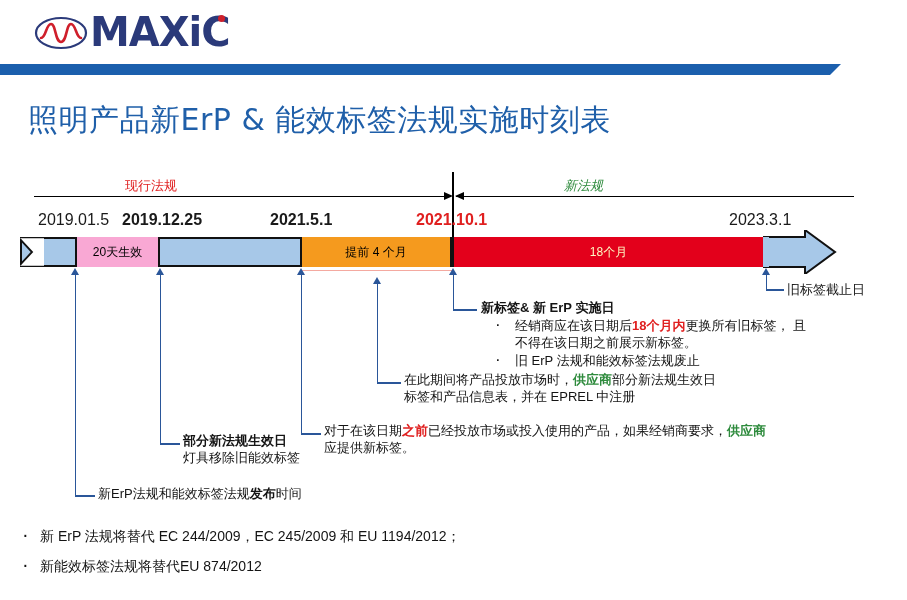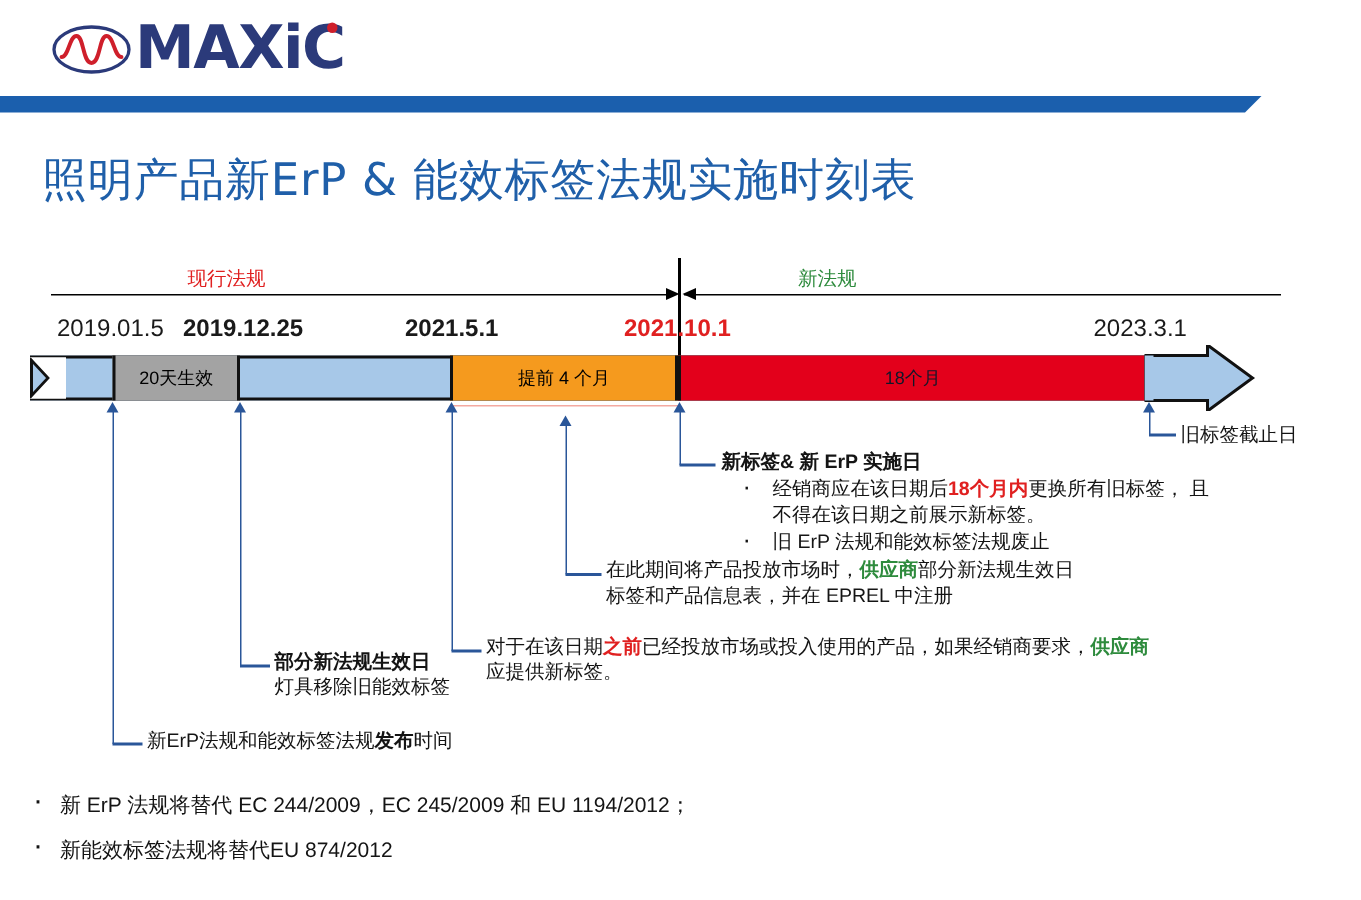"新法规" div.era-label { font-style: none -> italic; left: 532px -> 564px }
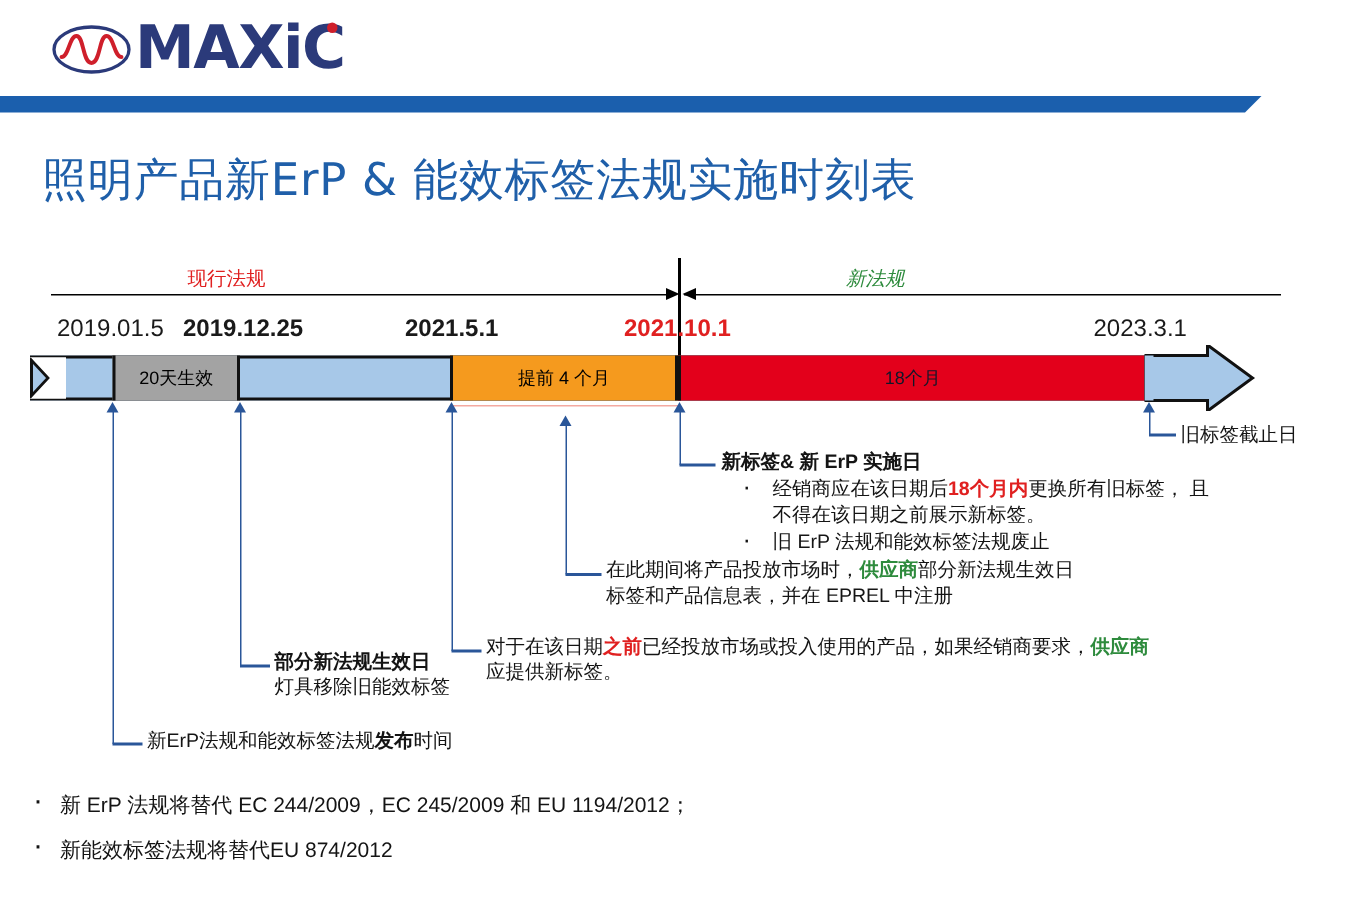"20天生效" div.seg { background: #a3a3a3 -> #f9a8d4 }
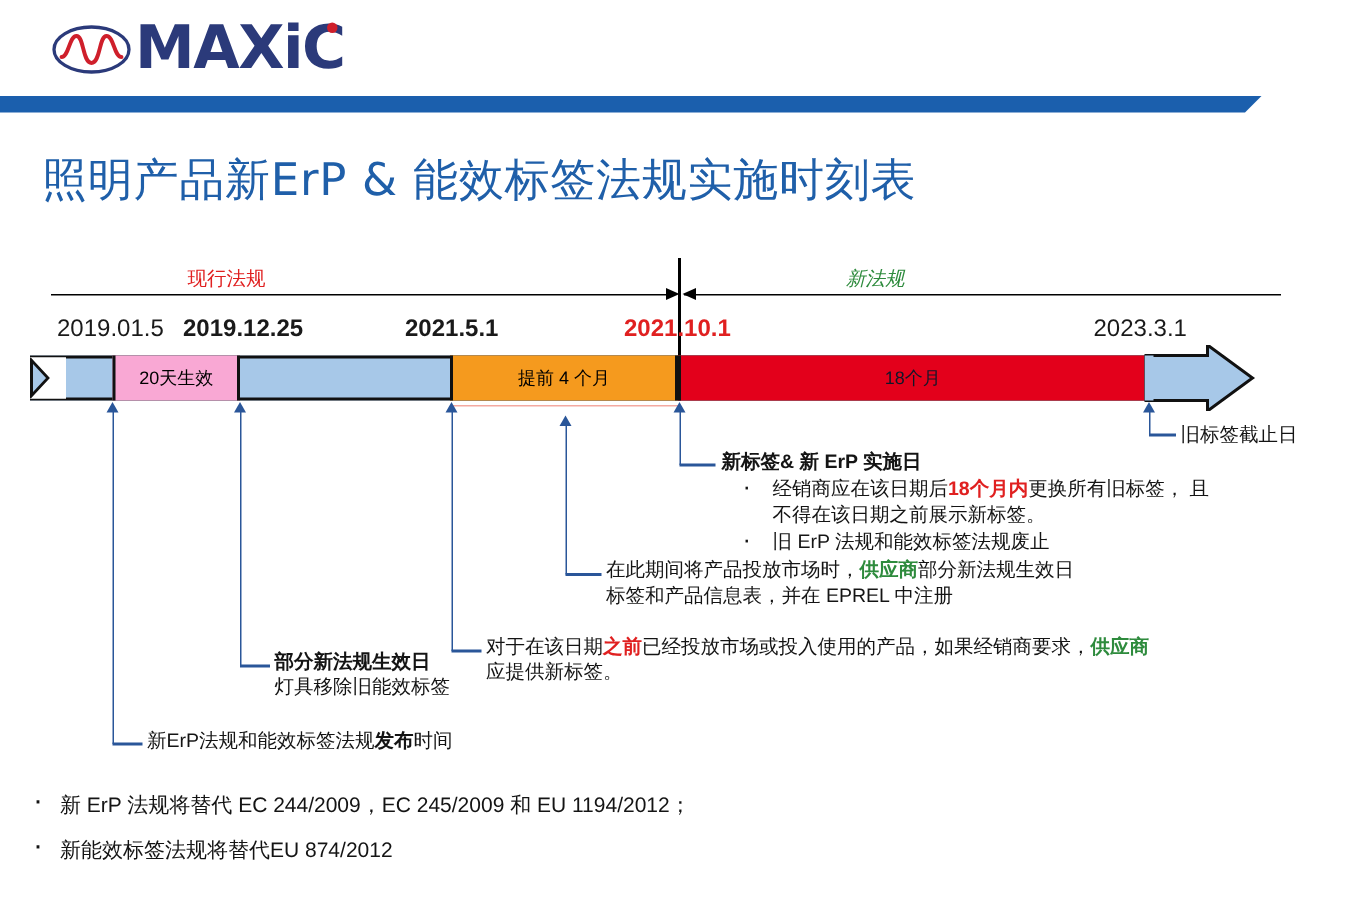"18个月" span.seg-label { color: #0f172a -> #fef9c3 }
